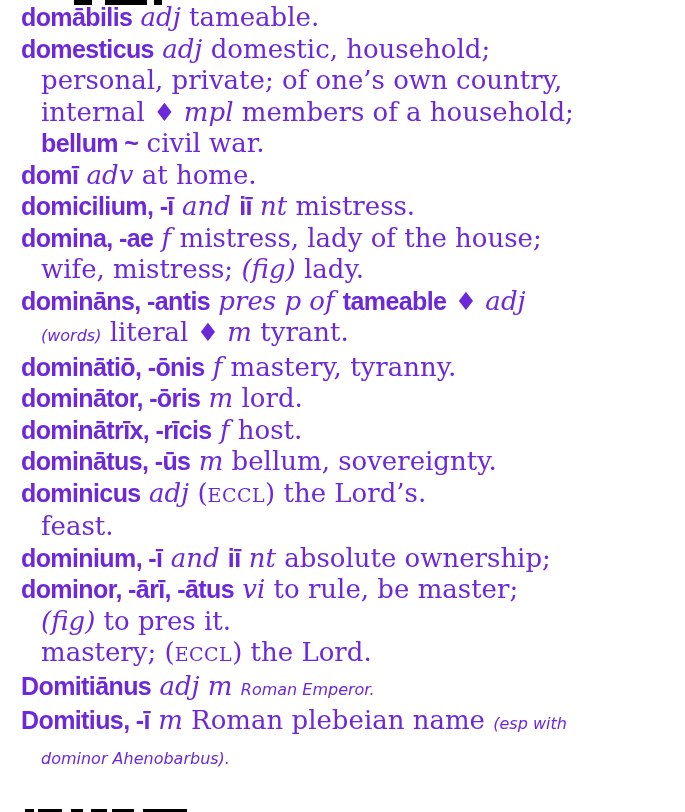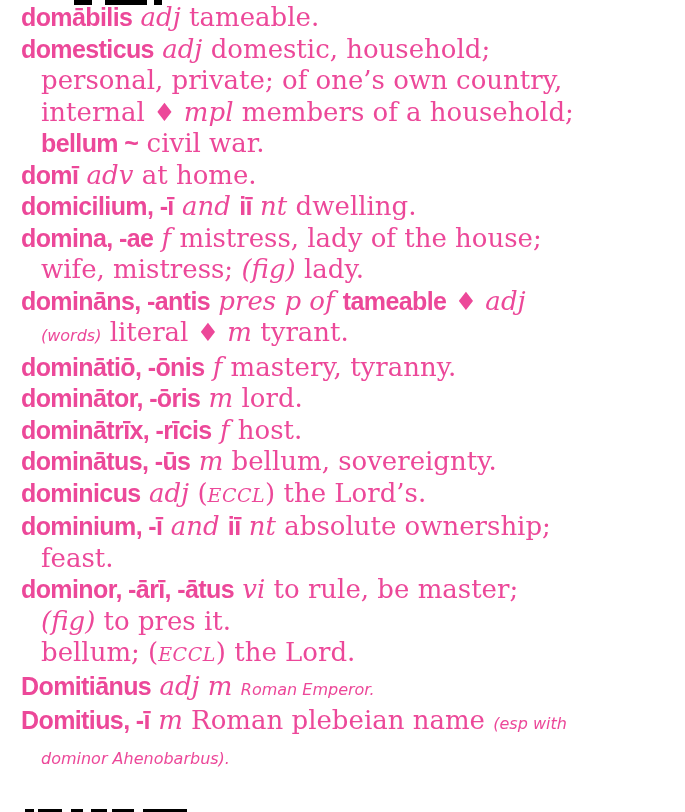"domābilis adj tameable." div.page { color: #ec4899 -> #6d28d9 }
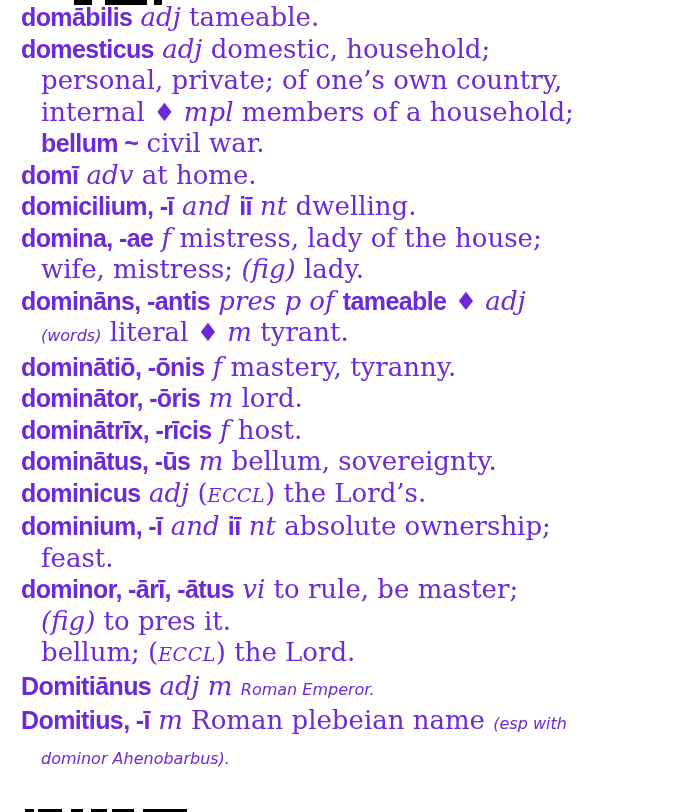"dwelling." span.s-r { text: dwelling -> mistress }
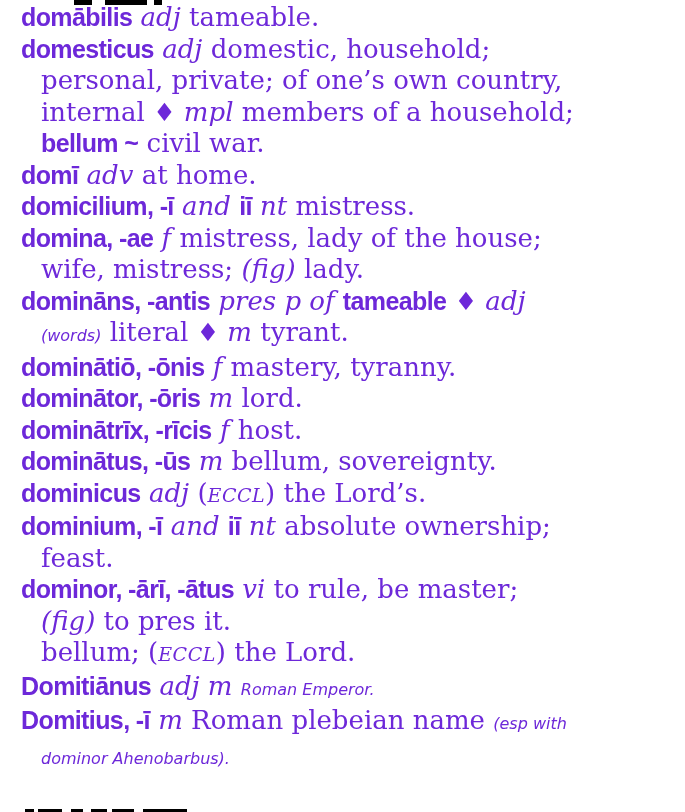"ECCL" .s-sc { font-style: italic -> none }
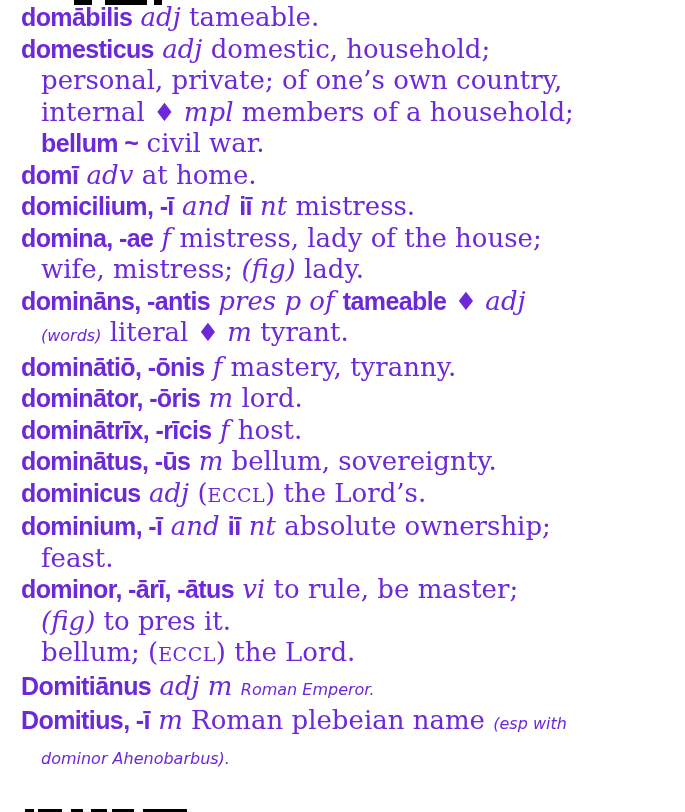"dominium, -ī and iī nt" div.line { order: before "feast." -> after "feast." }
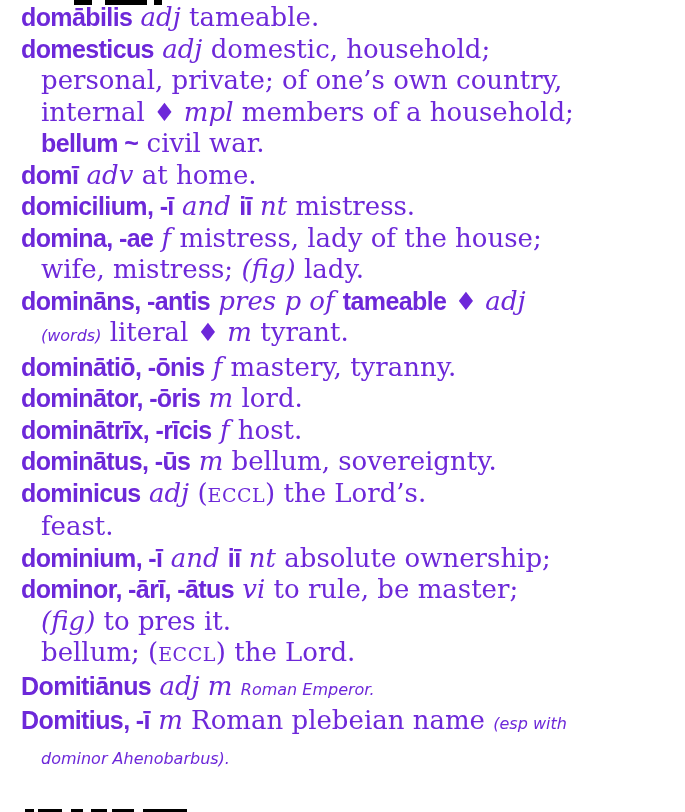"bellum; (" span.s-r { text: bellum -> mastery }
